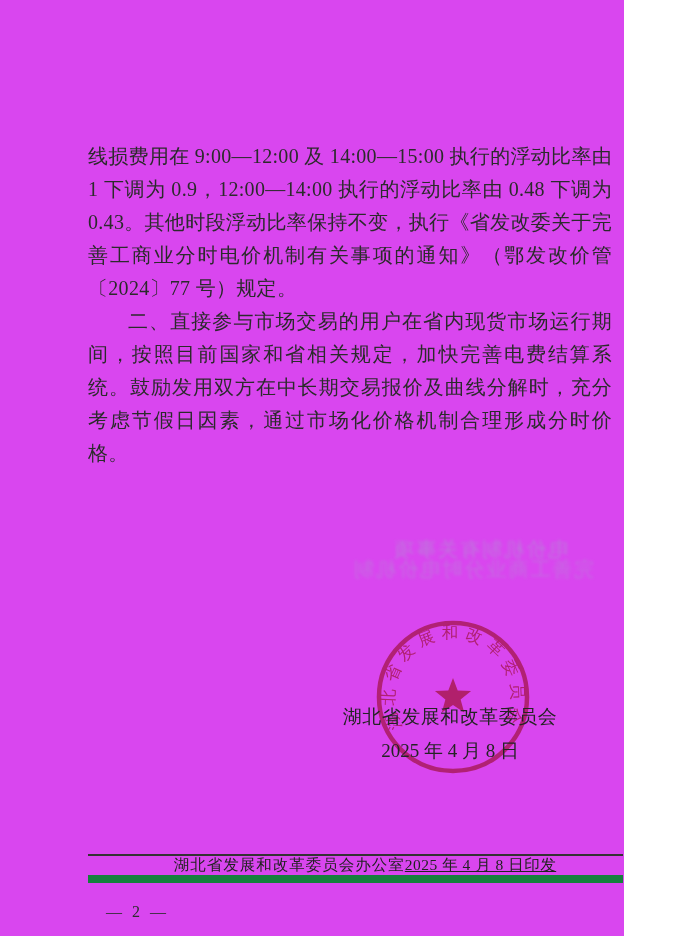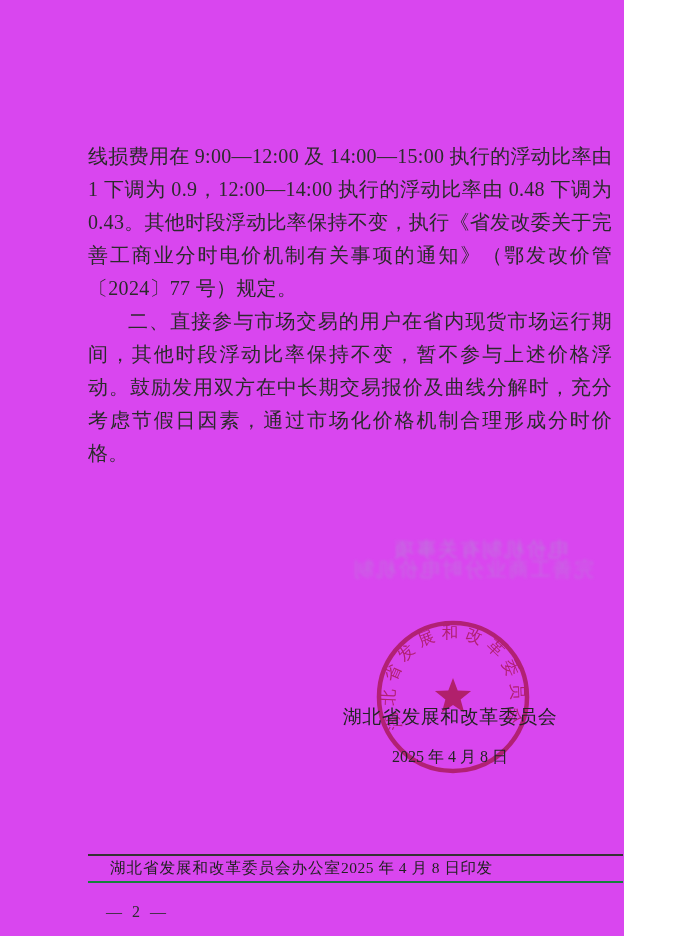"二、直接参与市场交易的用户在省内现货市场运行期间，其他时段浮动比率保持不变，暂不" p.ind { text: 其他时段浮动比率保持不变，暂不参与上述价格浮动 -> 按照目前国家和省相关规定，加快完善电费结算系统 }
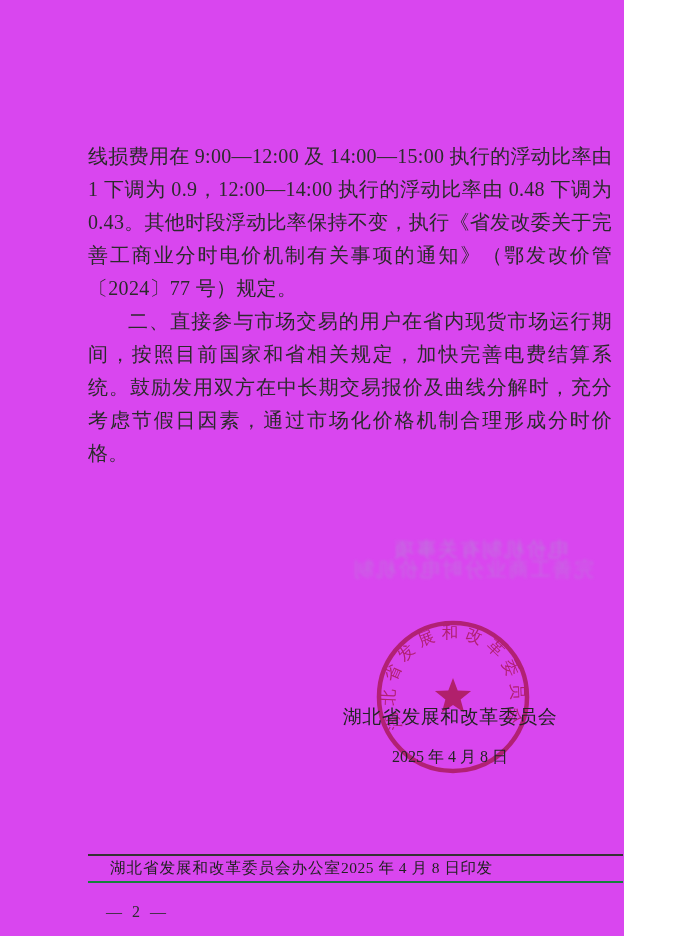"2025 年 4 月 8 日" .closing .date { font-size: 16px -> 19px; margin-top: 17px -> 11px }
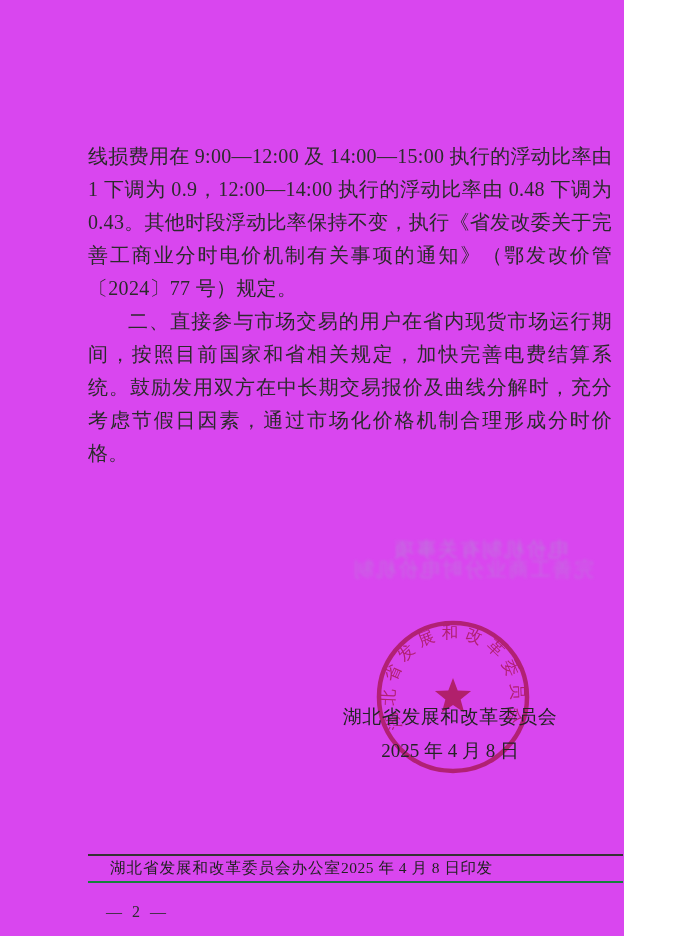"湖北省发展和改革委员会办公室" .footer { border-bottom: 2px solid #15803d -> 8px solid #15803d; justify-content: flex-start -> center }
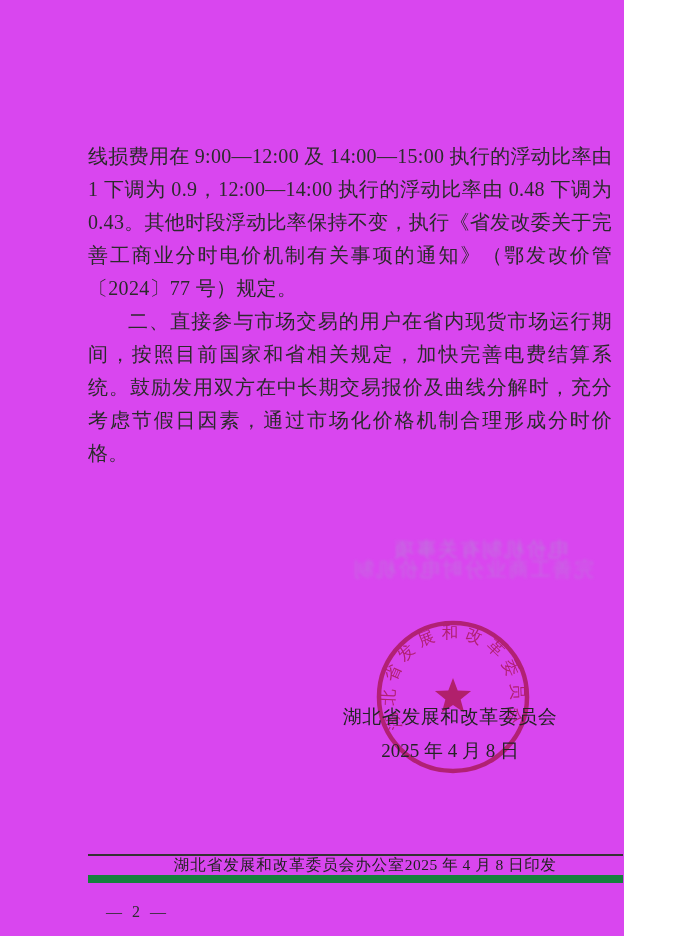"2025 年 4 月 8 日印发" .footer .printdate { text-decoration: none -> underline }
